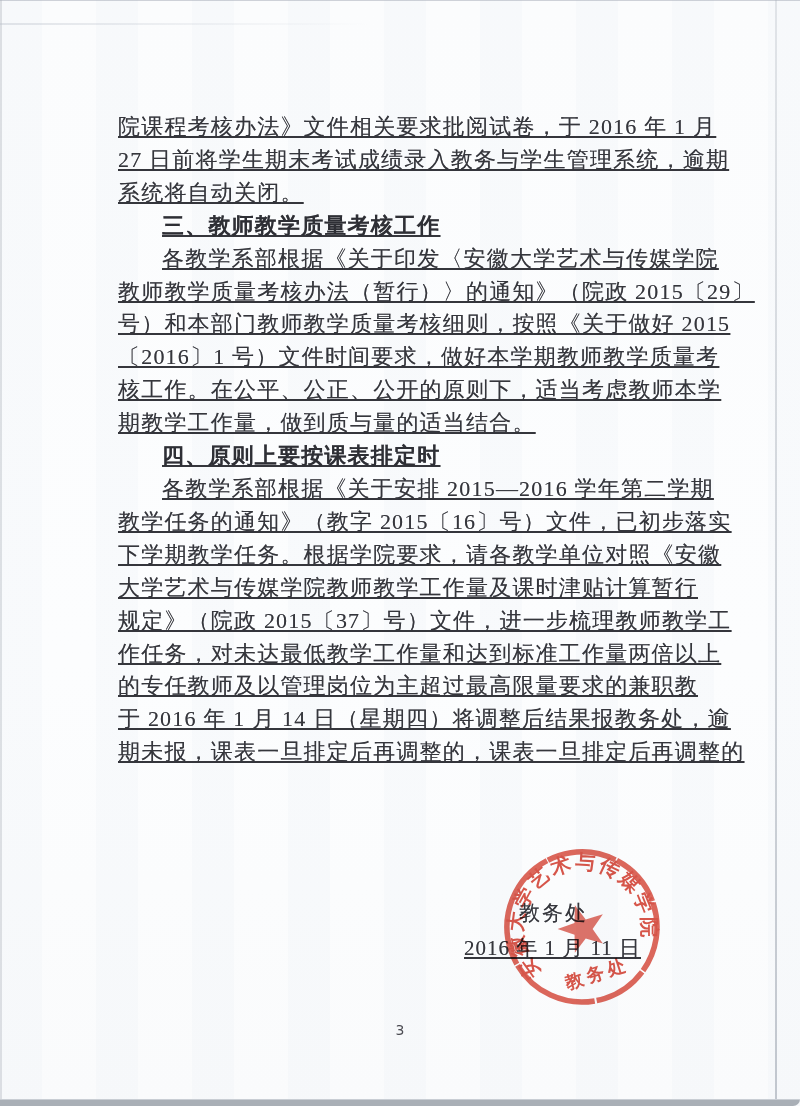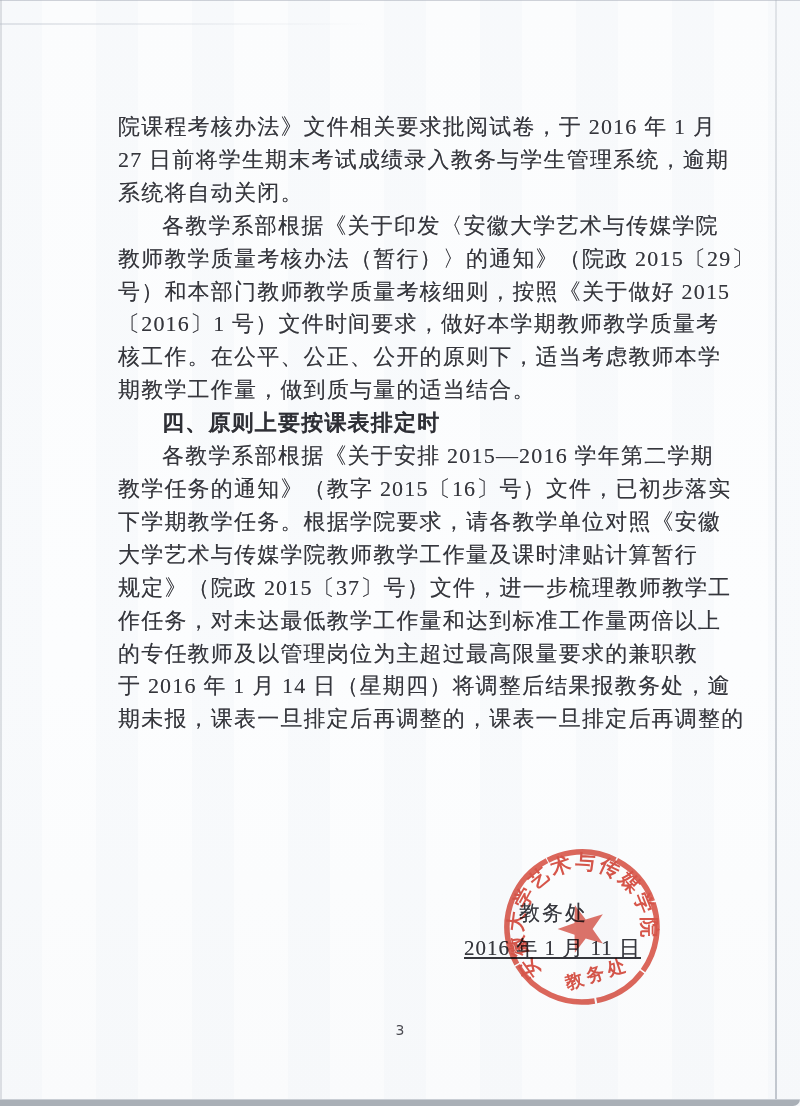"院课程考核办法》文件相关要求批阅试卷，于 2016 年 1 月" .text-block { text-decoration: none -> underline }
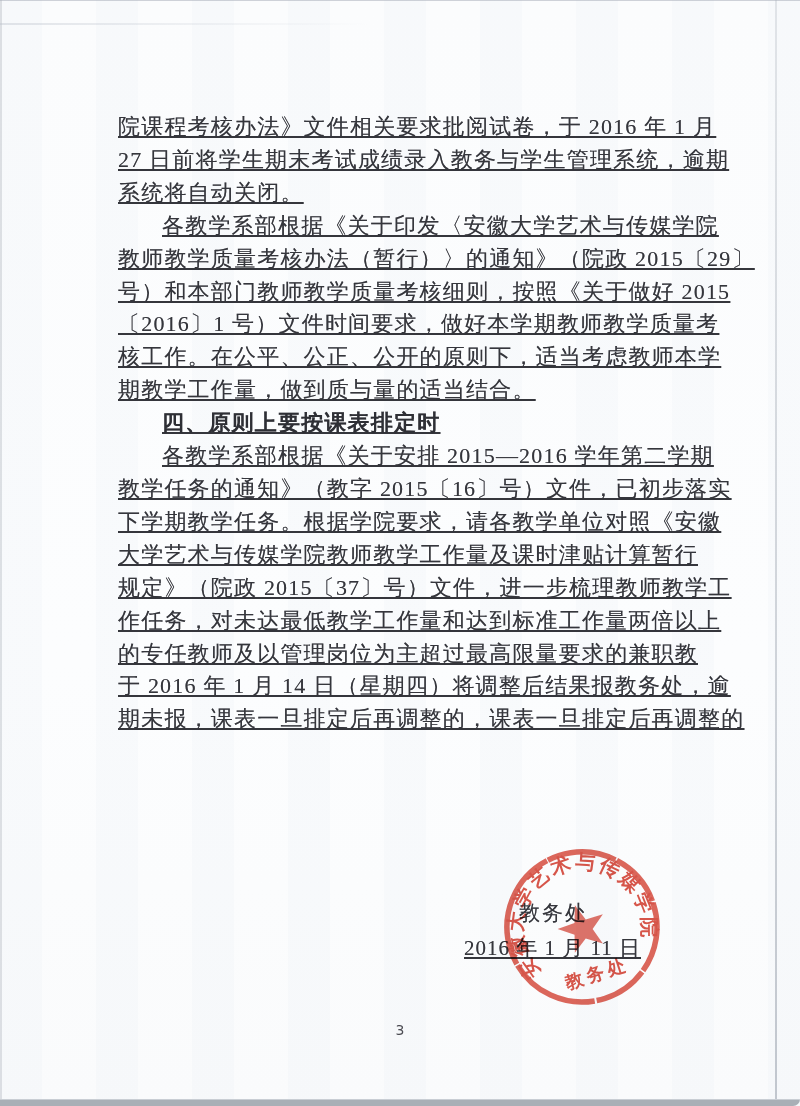"三、教师教学质量考核工作" div.line { html: none -> <div>三、教师教学质量考核工作</div> }
